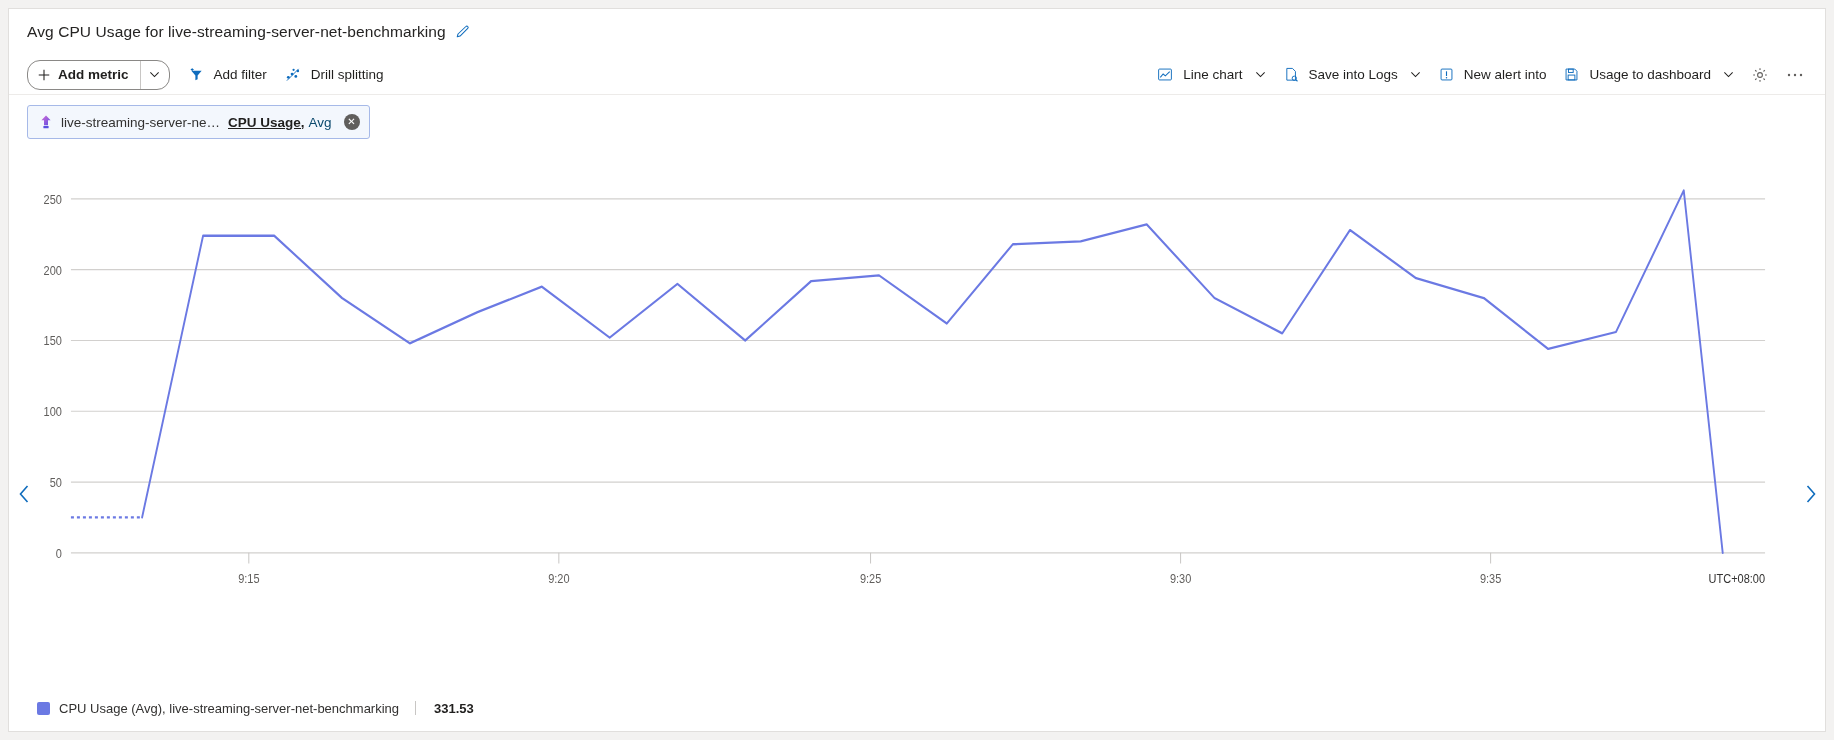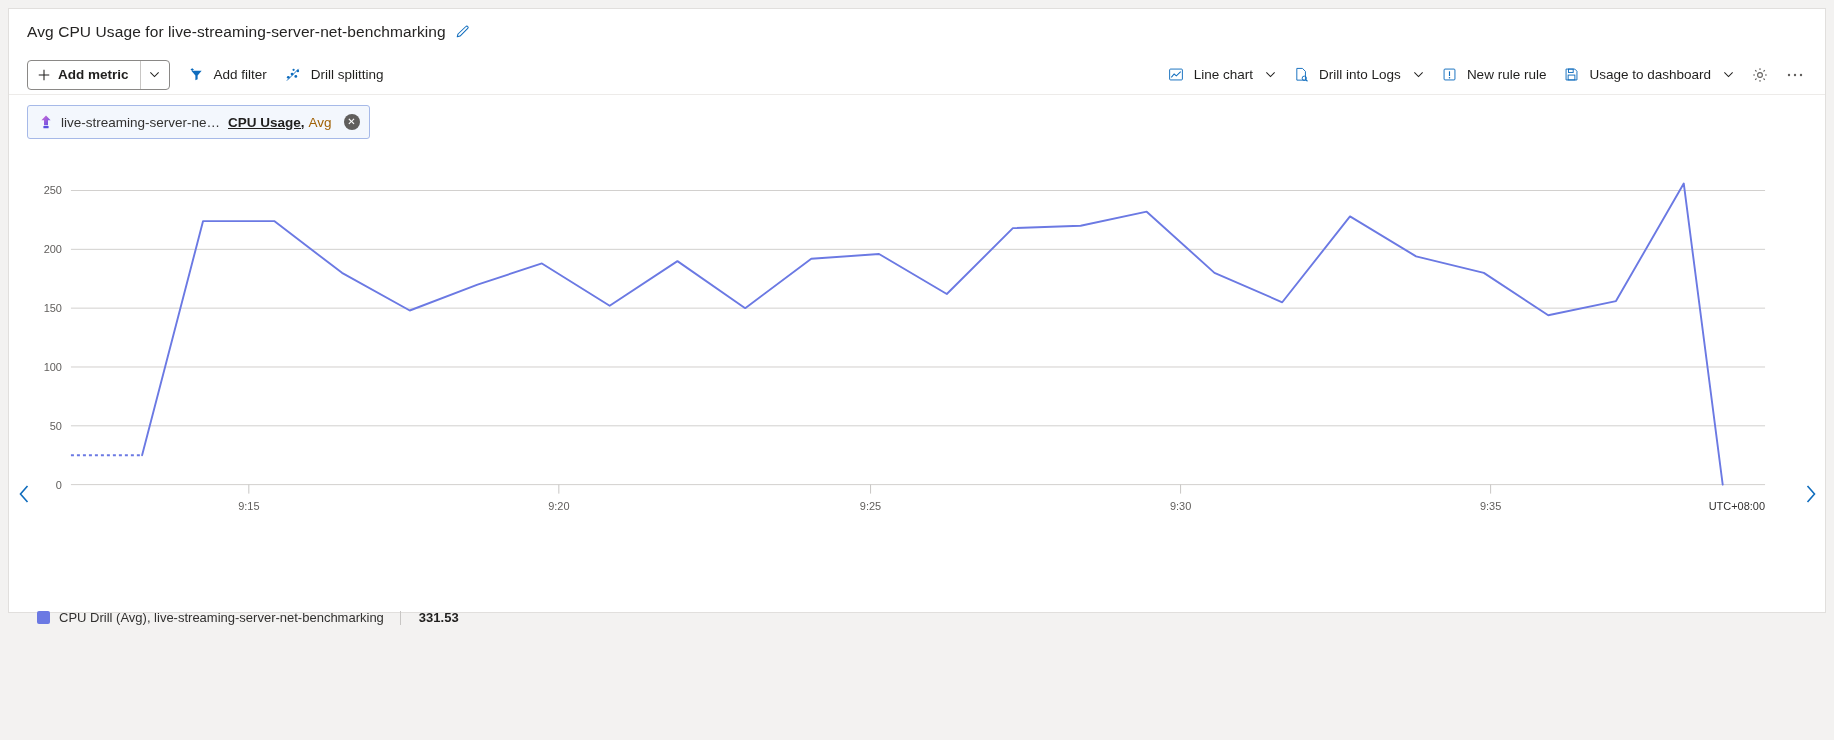"Avg CPU Usage for" .card { height: 605px -> 724px }
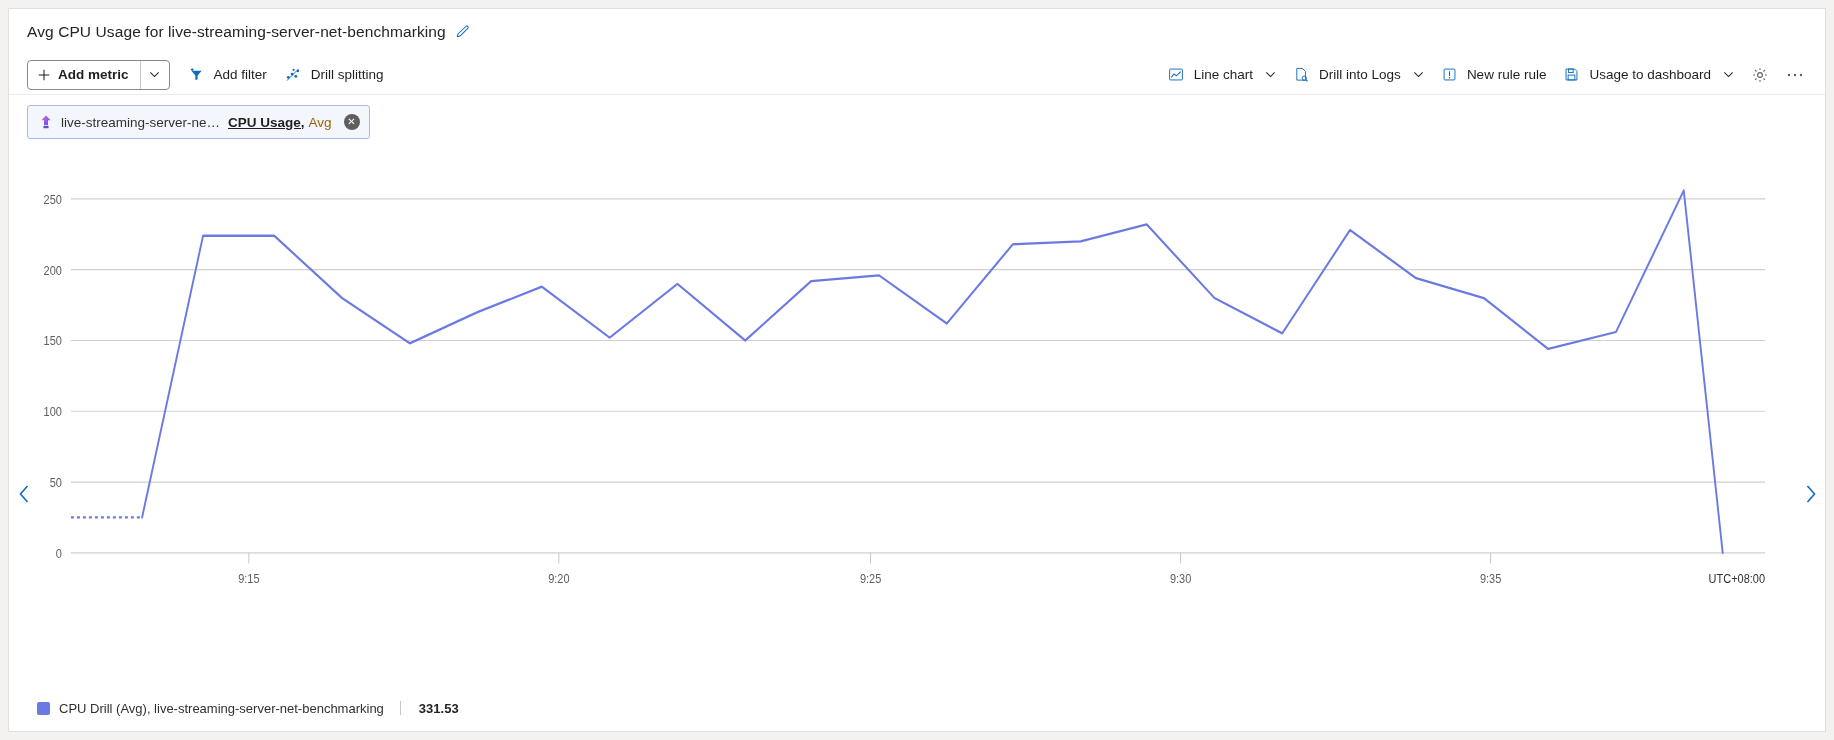"Add metric" .add-metric-group { border-radius: 4px -> 13px }
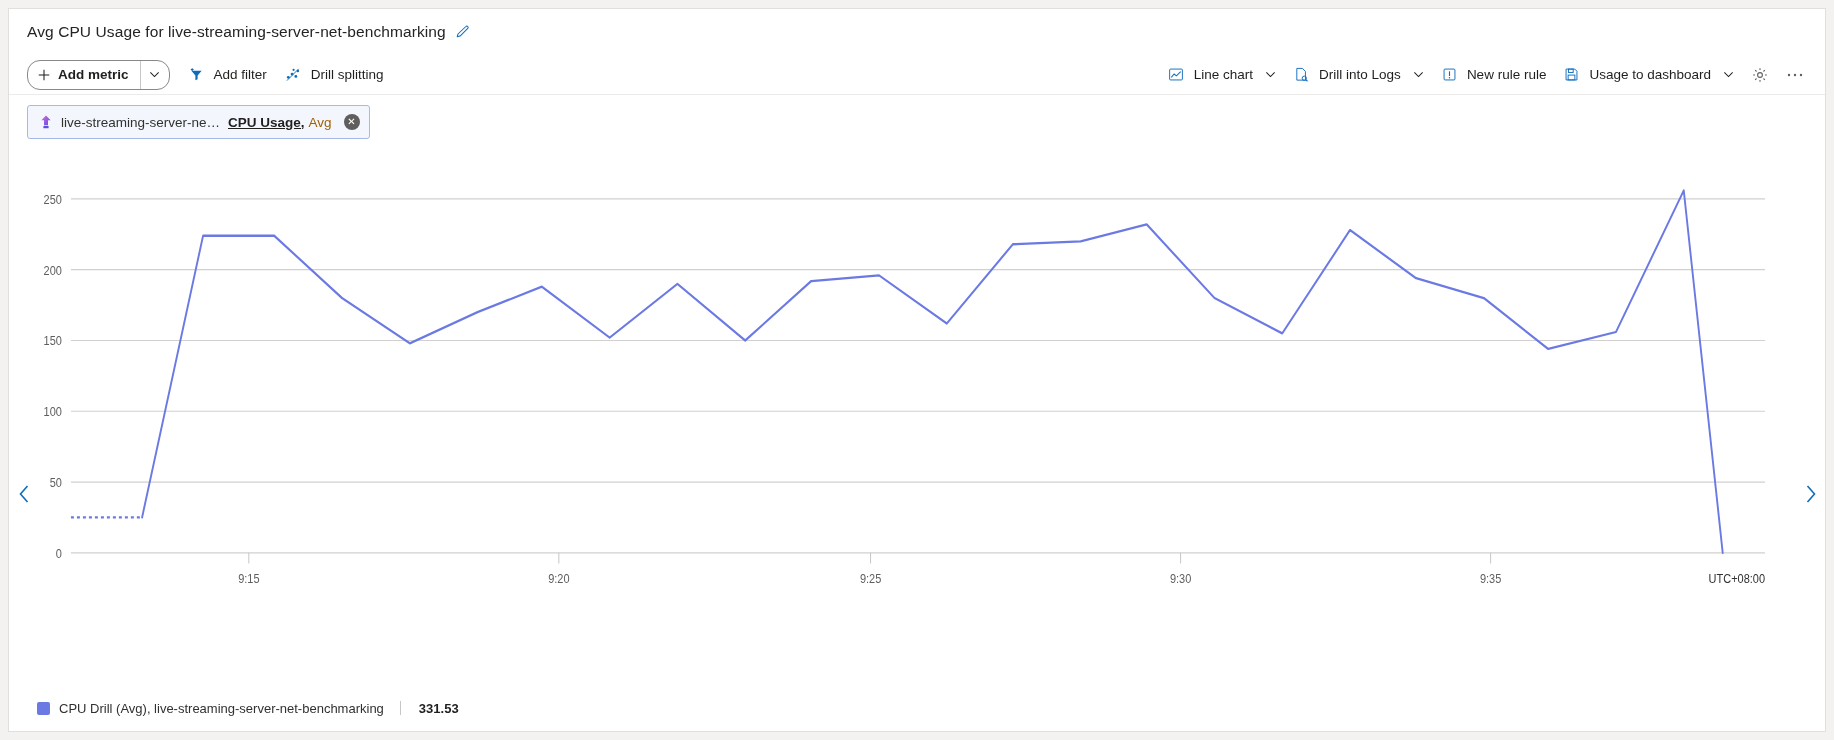"Drill into Logs" span { text: Drill -> Save }
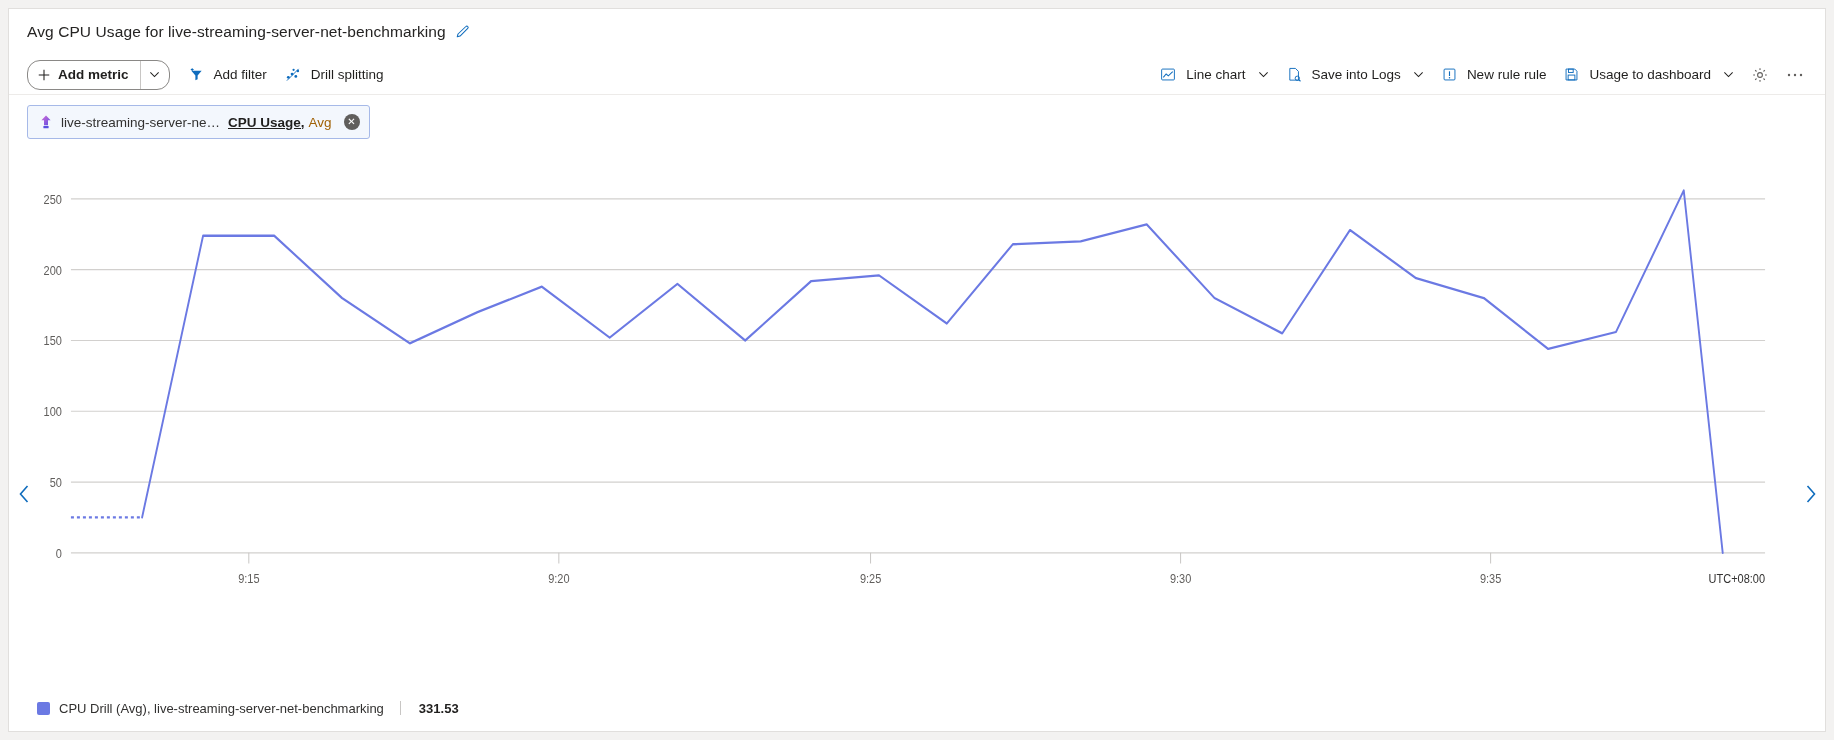"New rule rule" span { text: rule rule -> alert into }
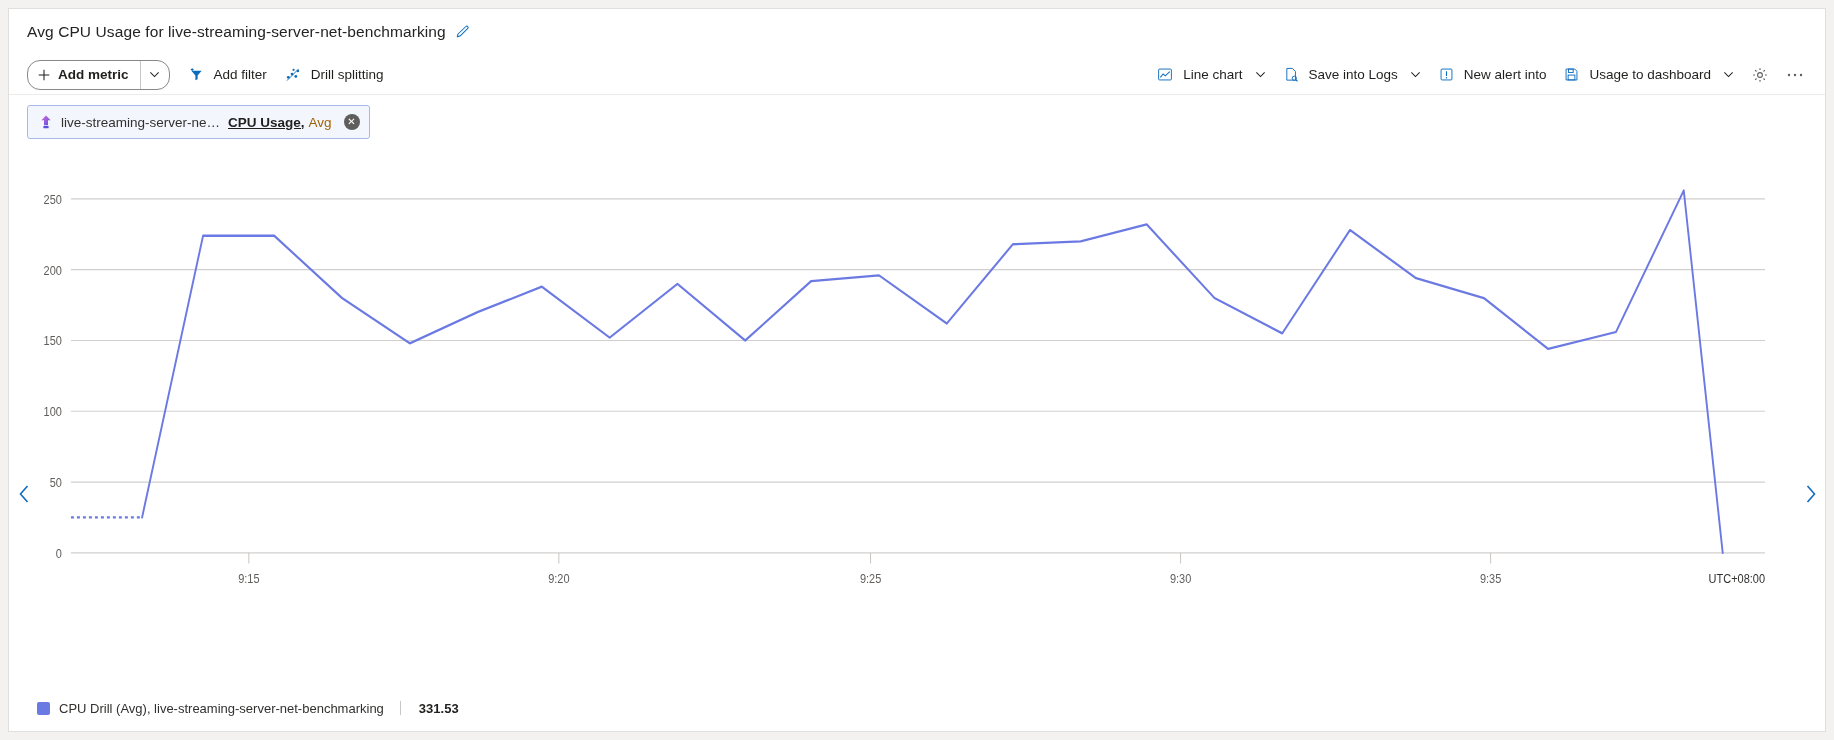"Avg" .chip-agg { color: #a16207 -> #0c4a6e }
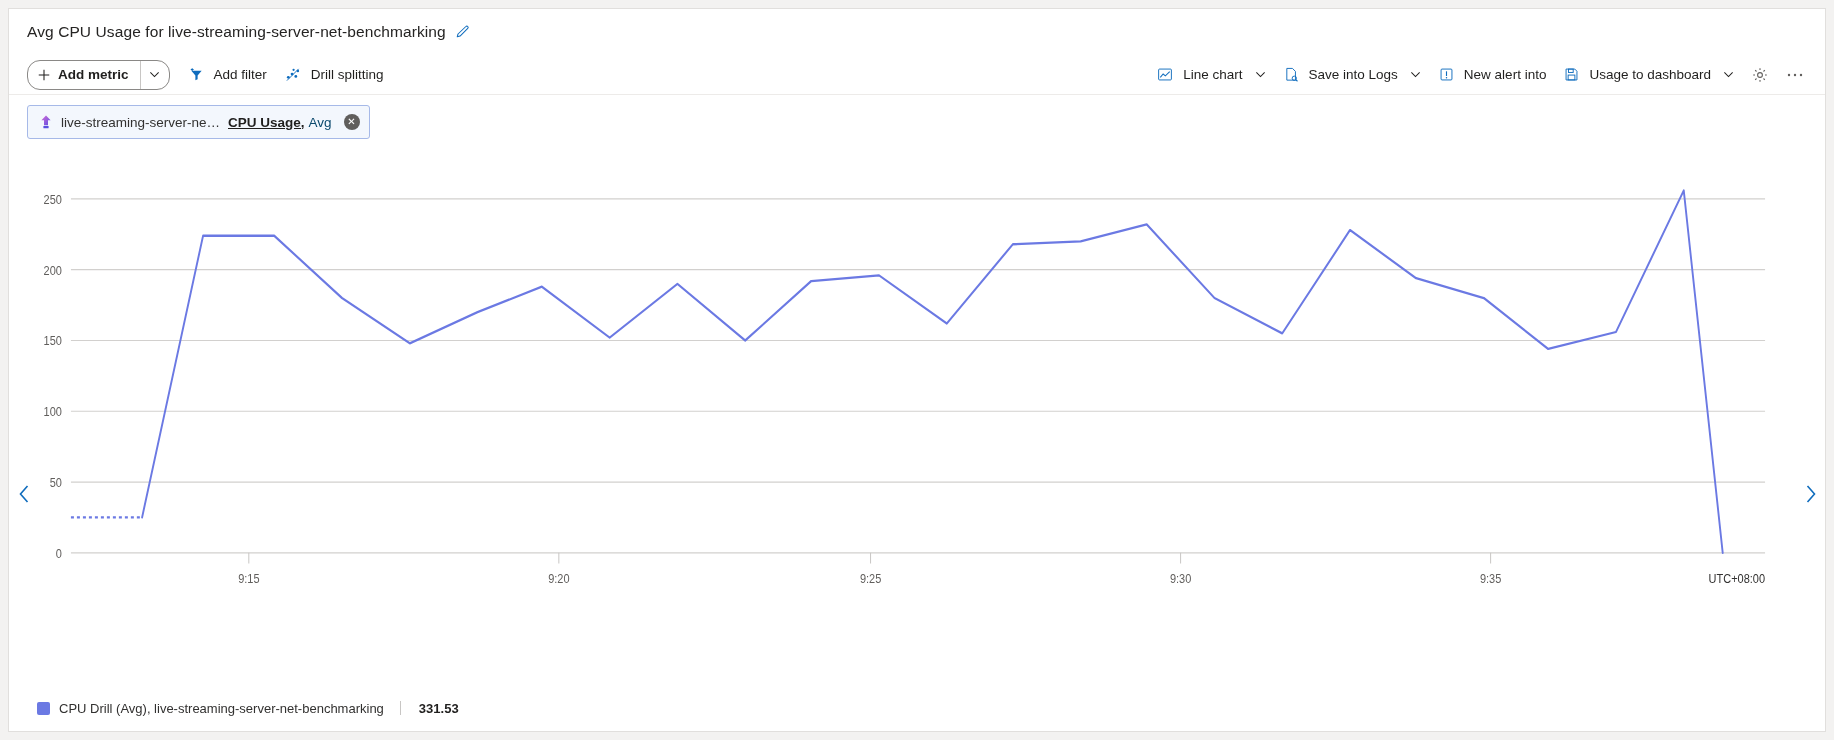"CPU Drill (Avg)," span.legend-label { text: Drill -> Usage }
